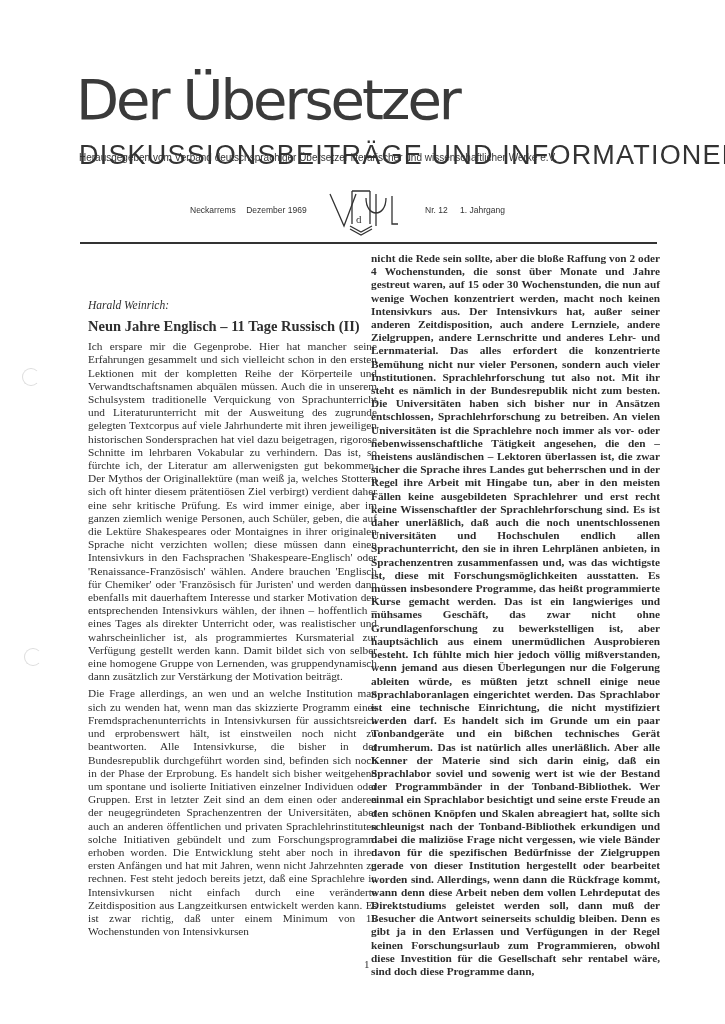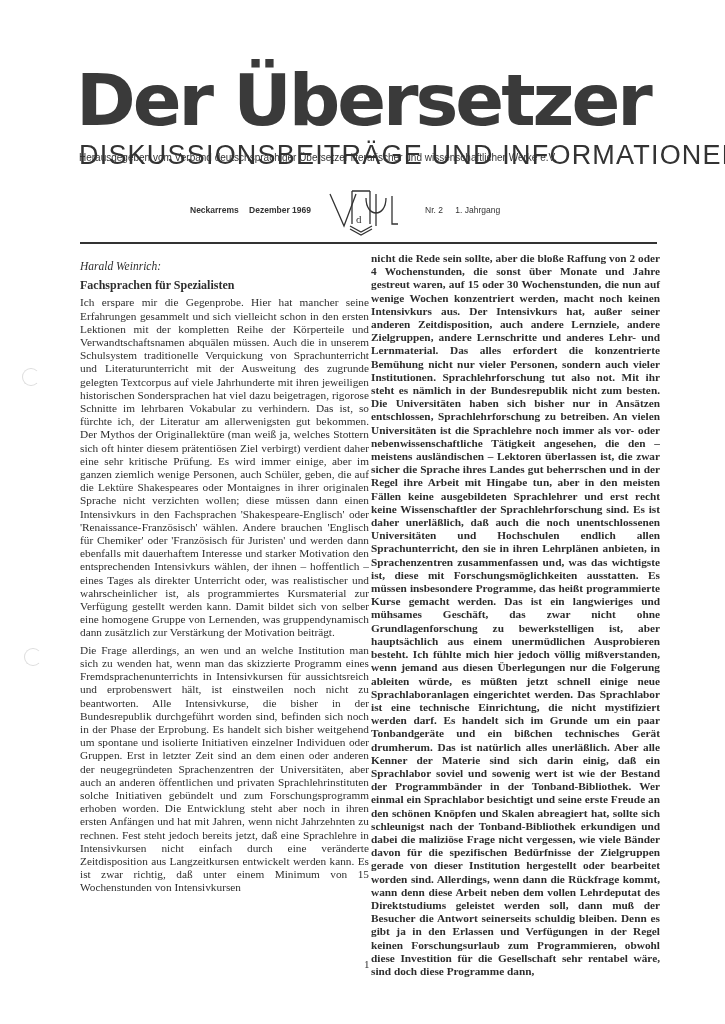"Der Übersetzer" .masthead-title { font-size: 72px -> 56px; font-weight: bold -> normal }
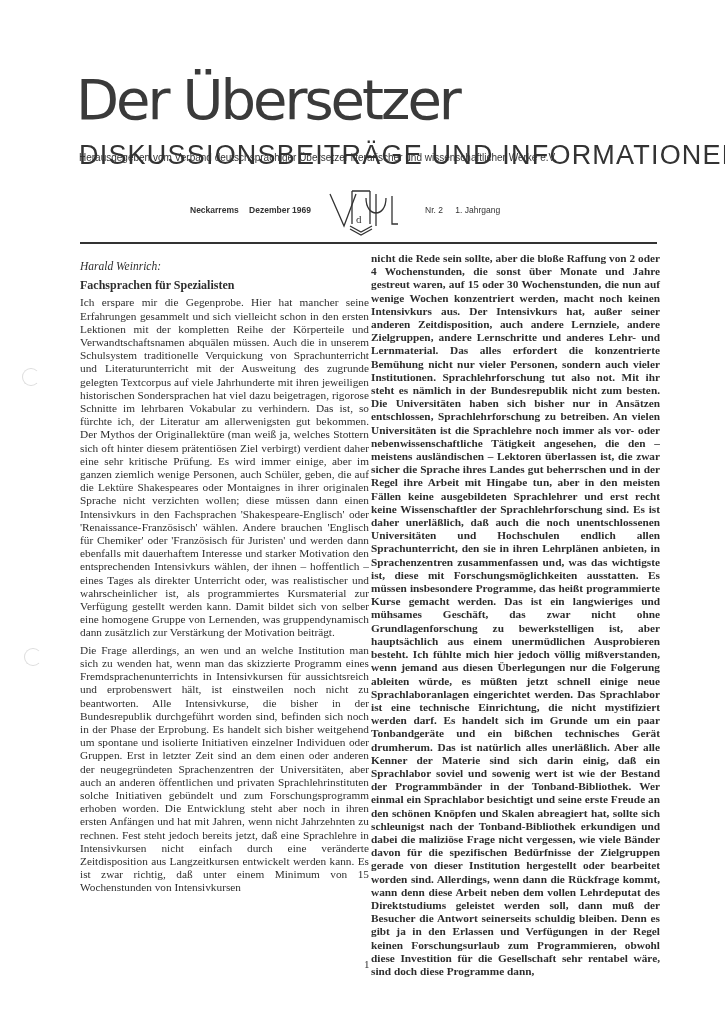"Neckarrems" .issue-left span { font-weight: bold -> none }
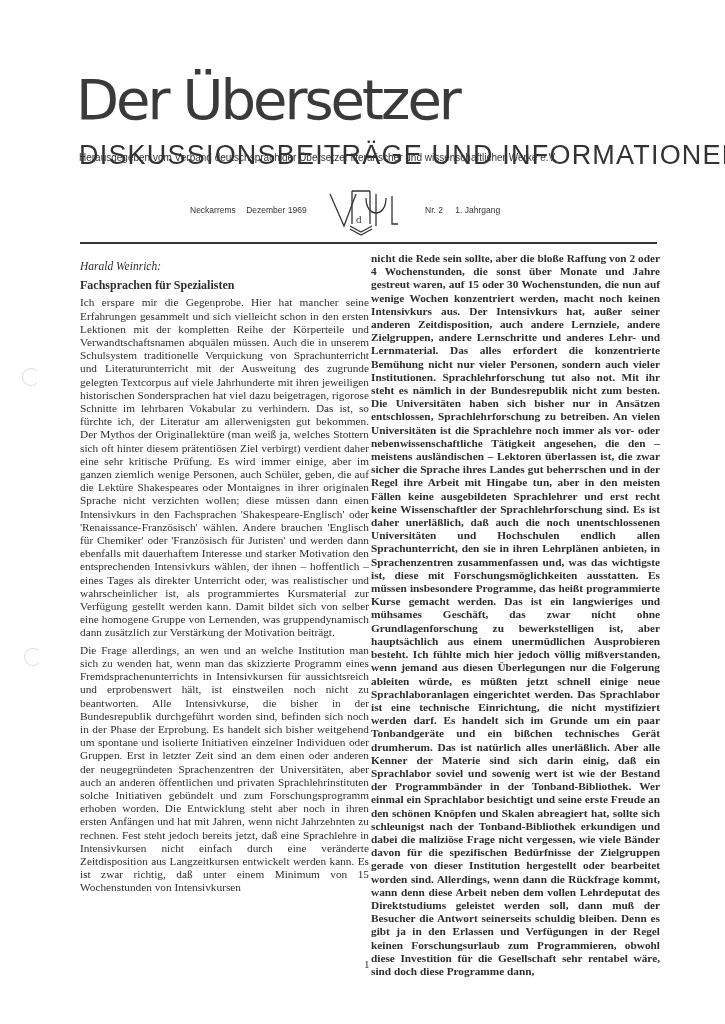"Nr. 2" span { text: 2 -> 12 }
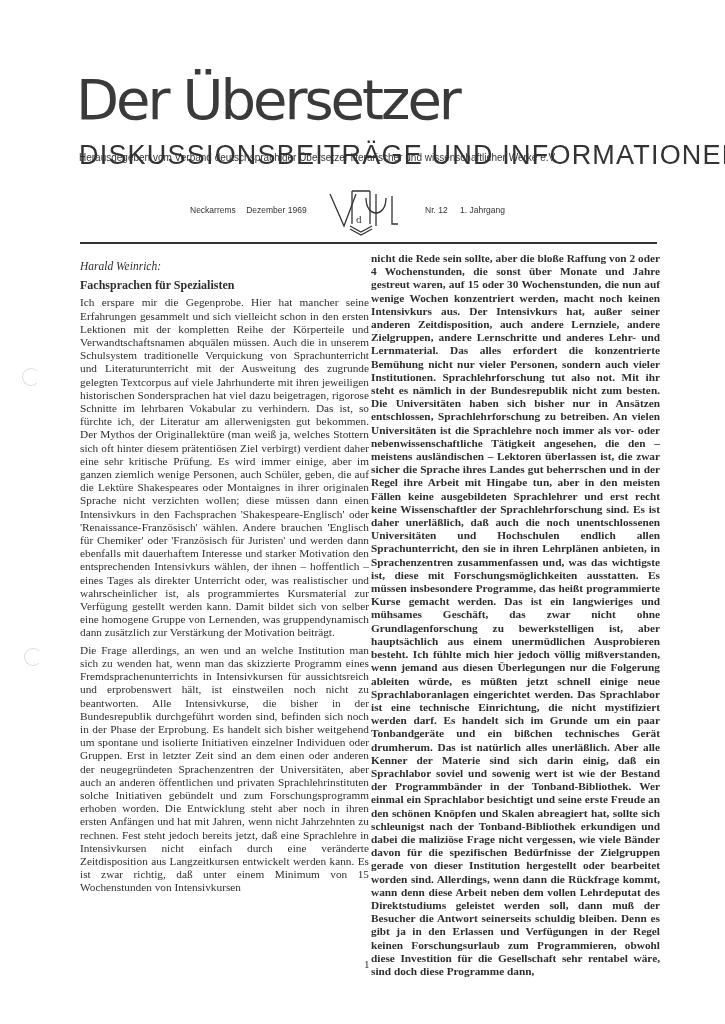"Harald Weinrich:" .col.left { left: 80px -> 88px; margin-top: none -> 39px }
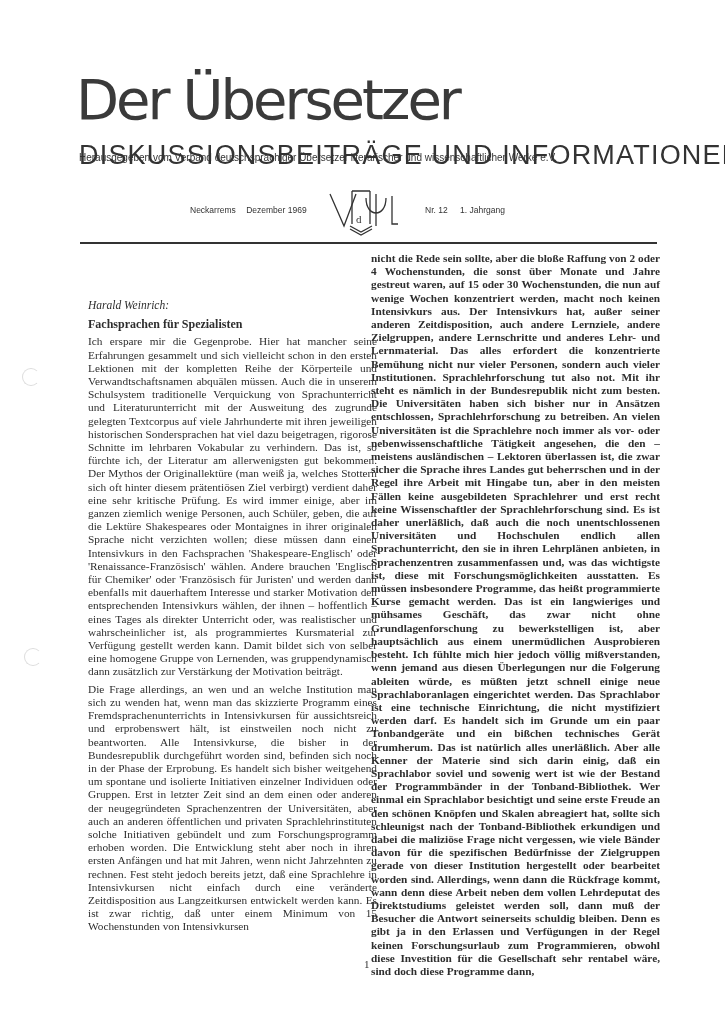"Neun Jahre Englisch – 11" div.article-title { html: none -> <div>Neun Jahre Englisch – 11 Tage Russisch (II)</div> }
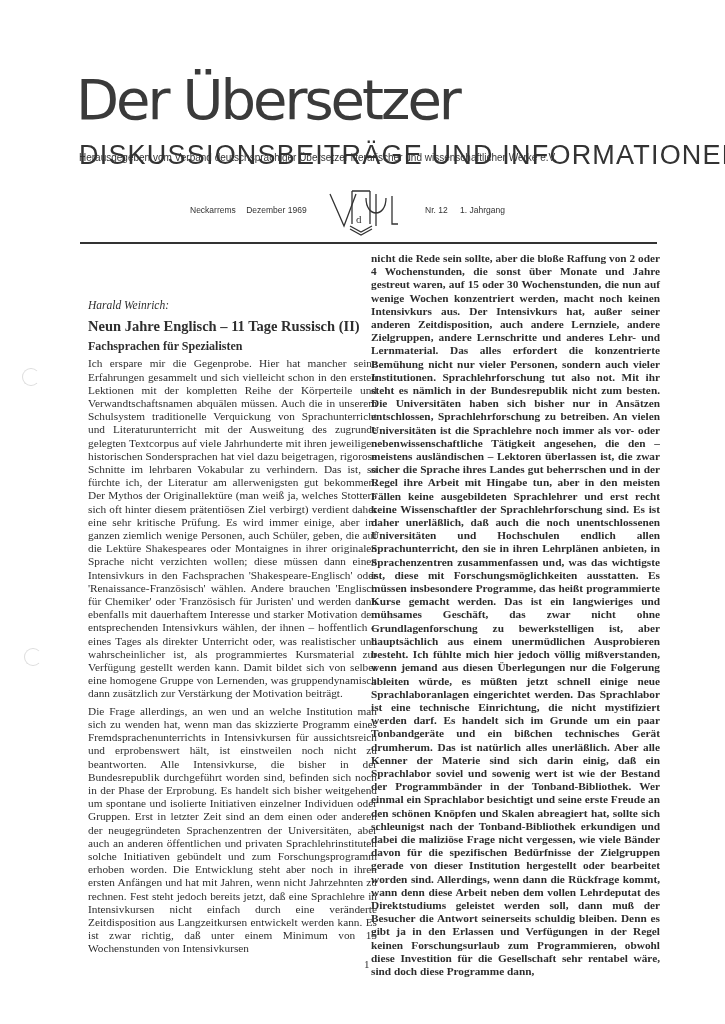"Fachsprachen für Spezialisten" div.section-head { html: <div>Fachsprachen für Spezialisten</div> -> none }
